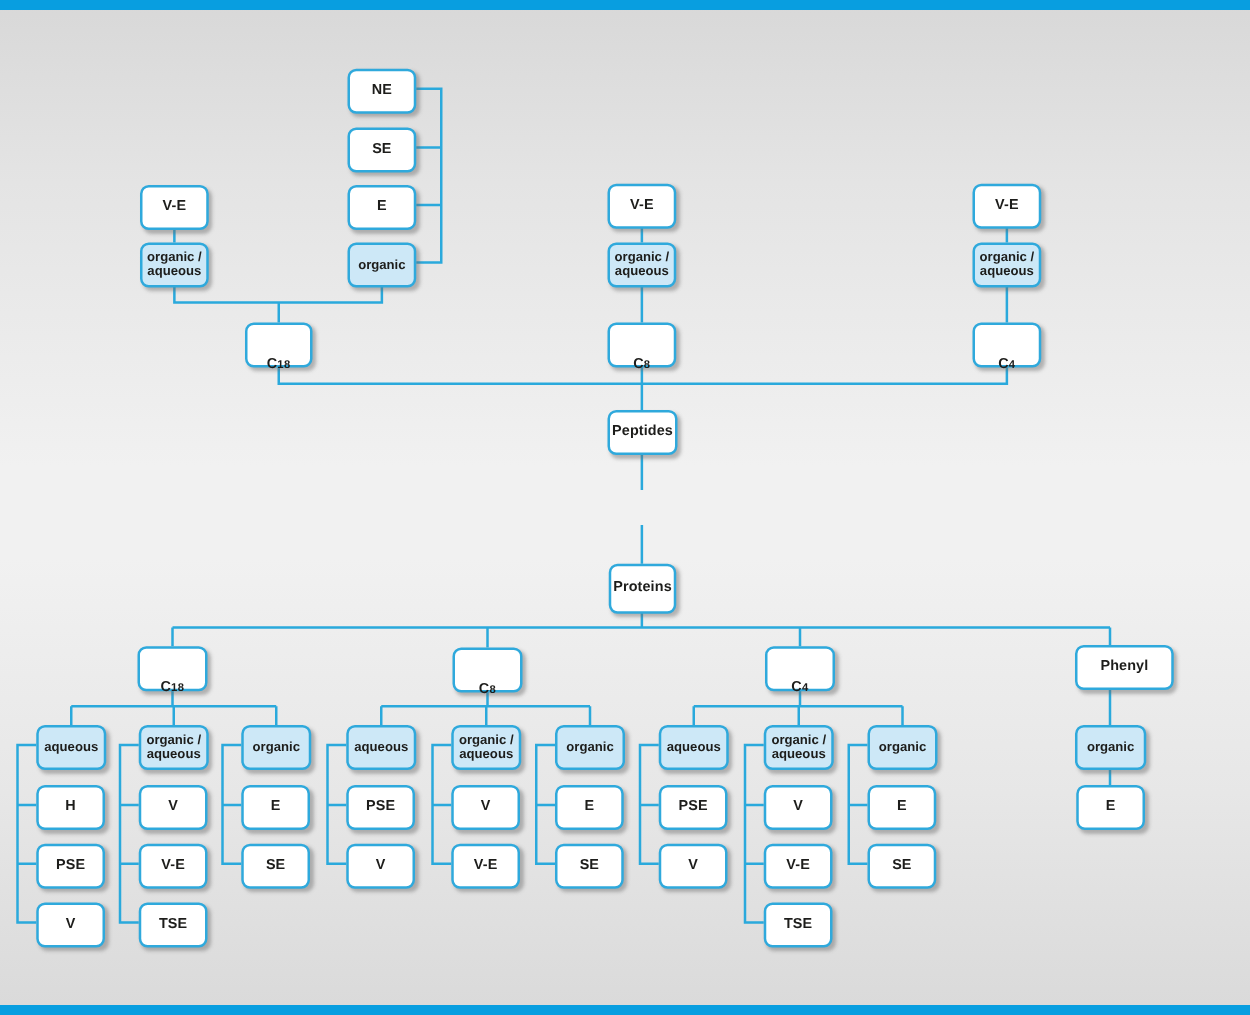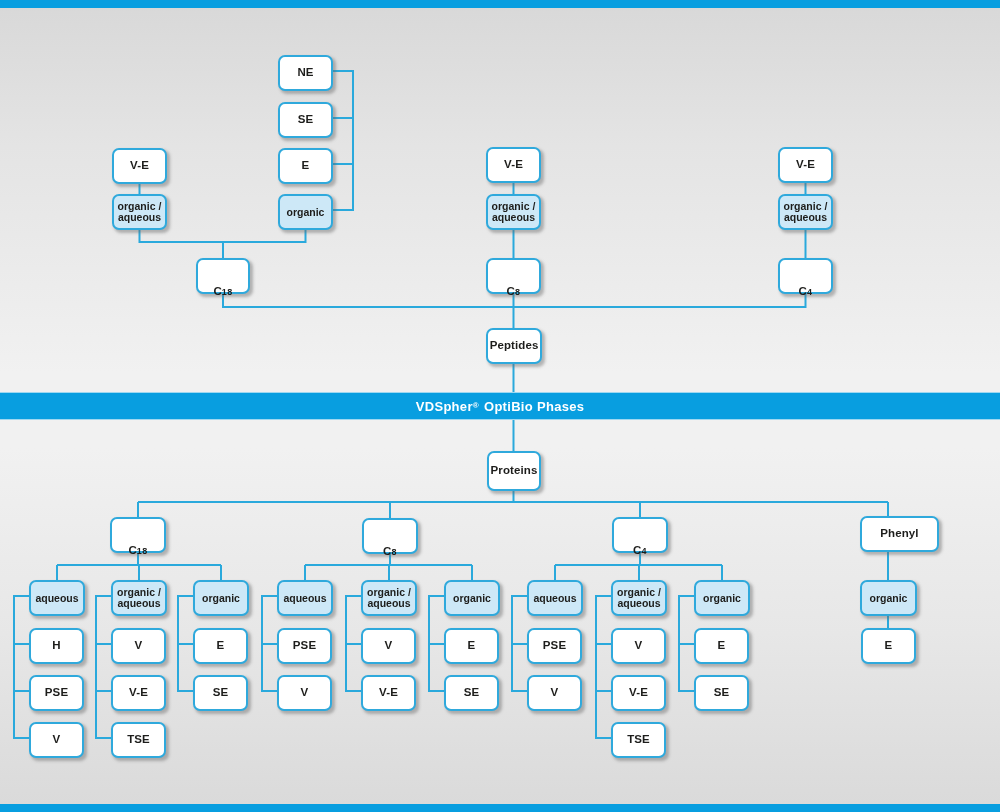"VDSpher" div.banner { html: <div> <span>VDSpher</span> <sup>®</sup> <span>OptiBio Phases</span> </div> -> none }
